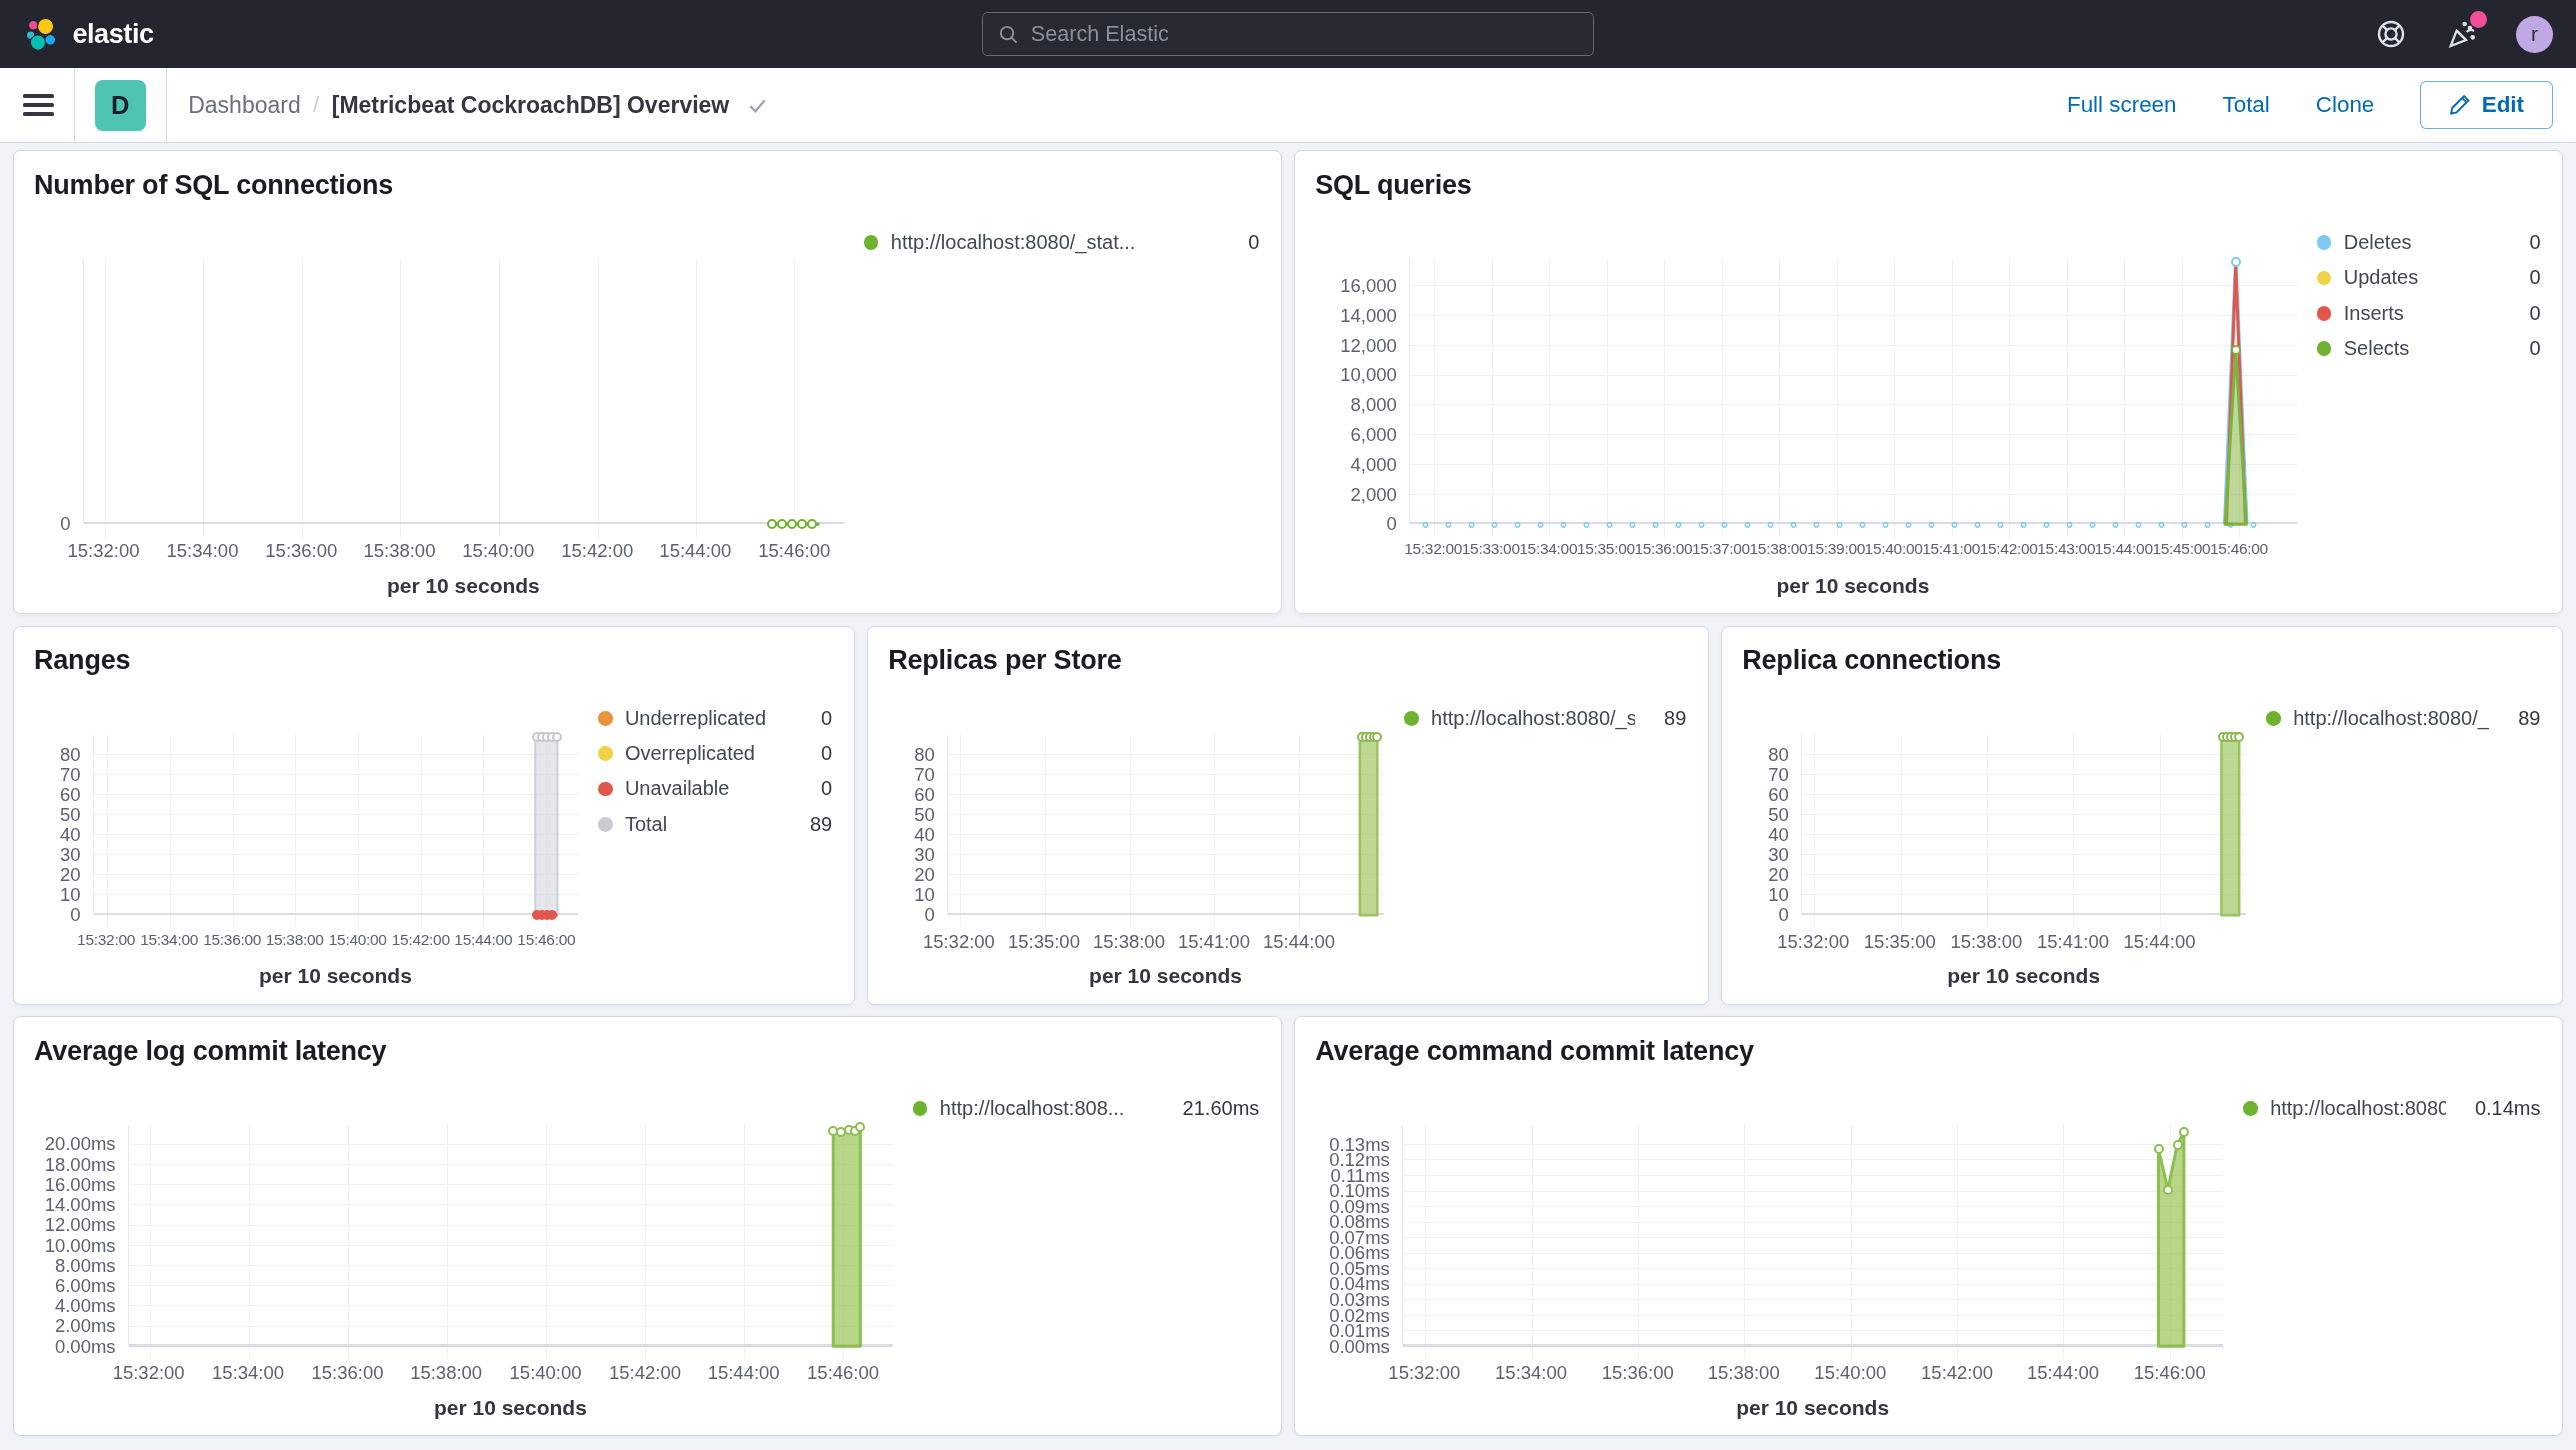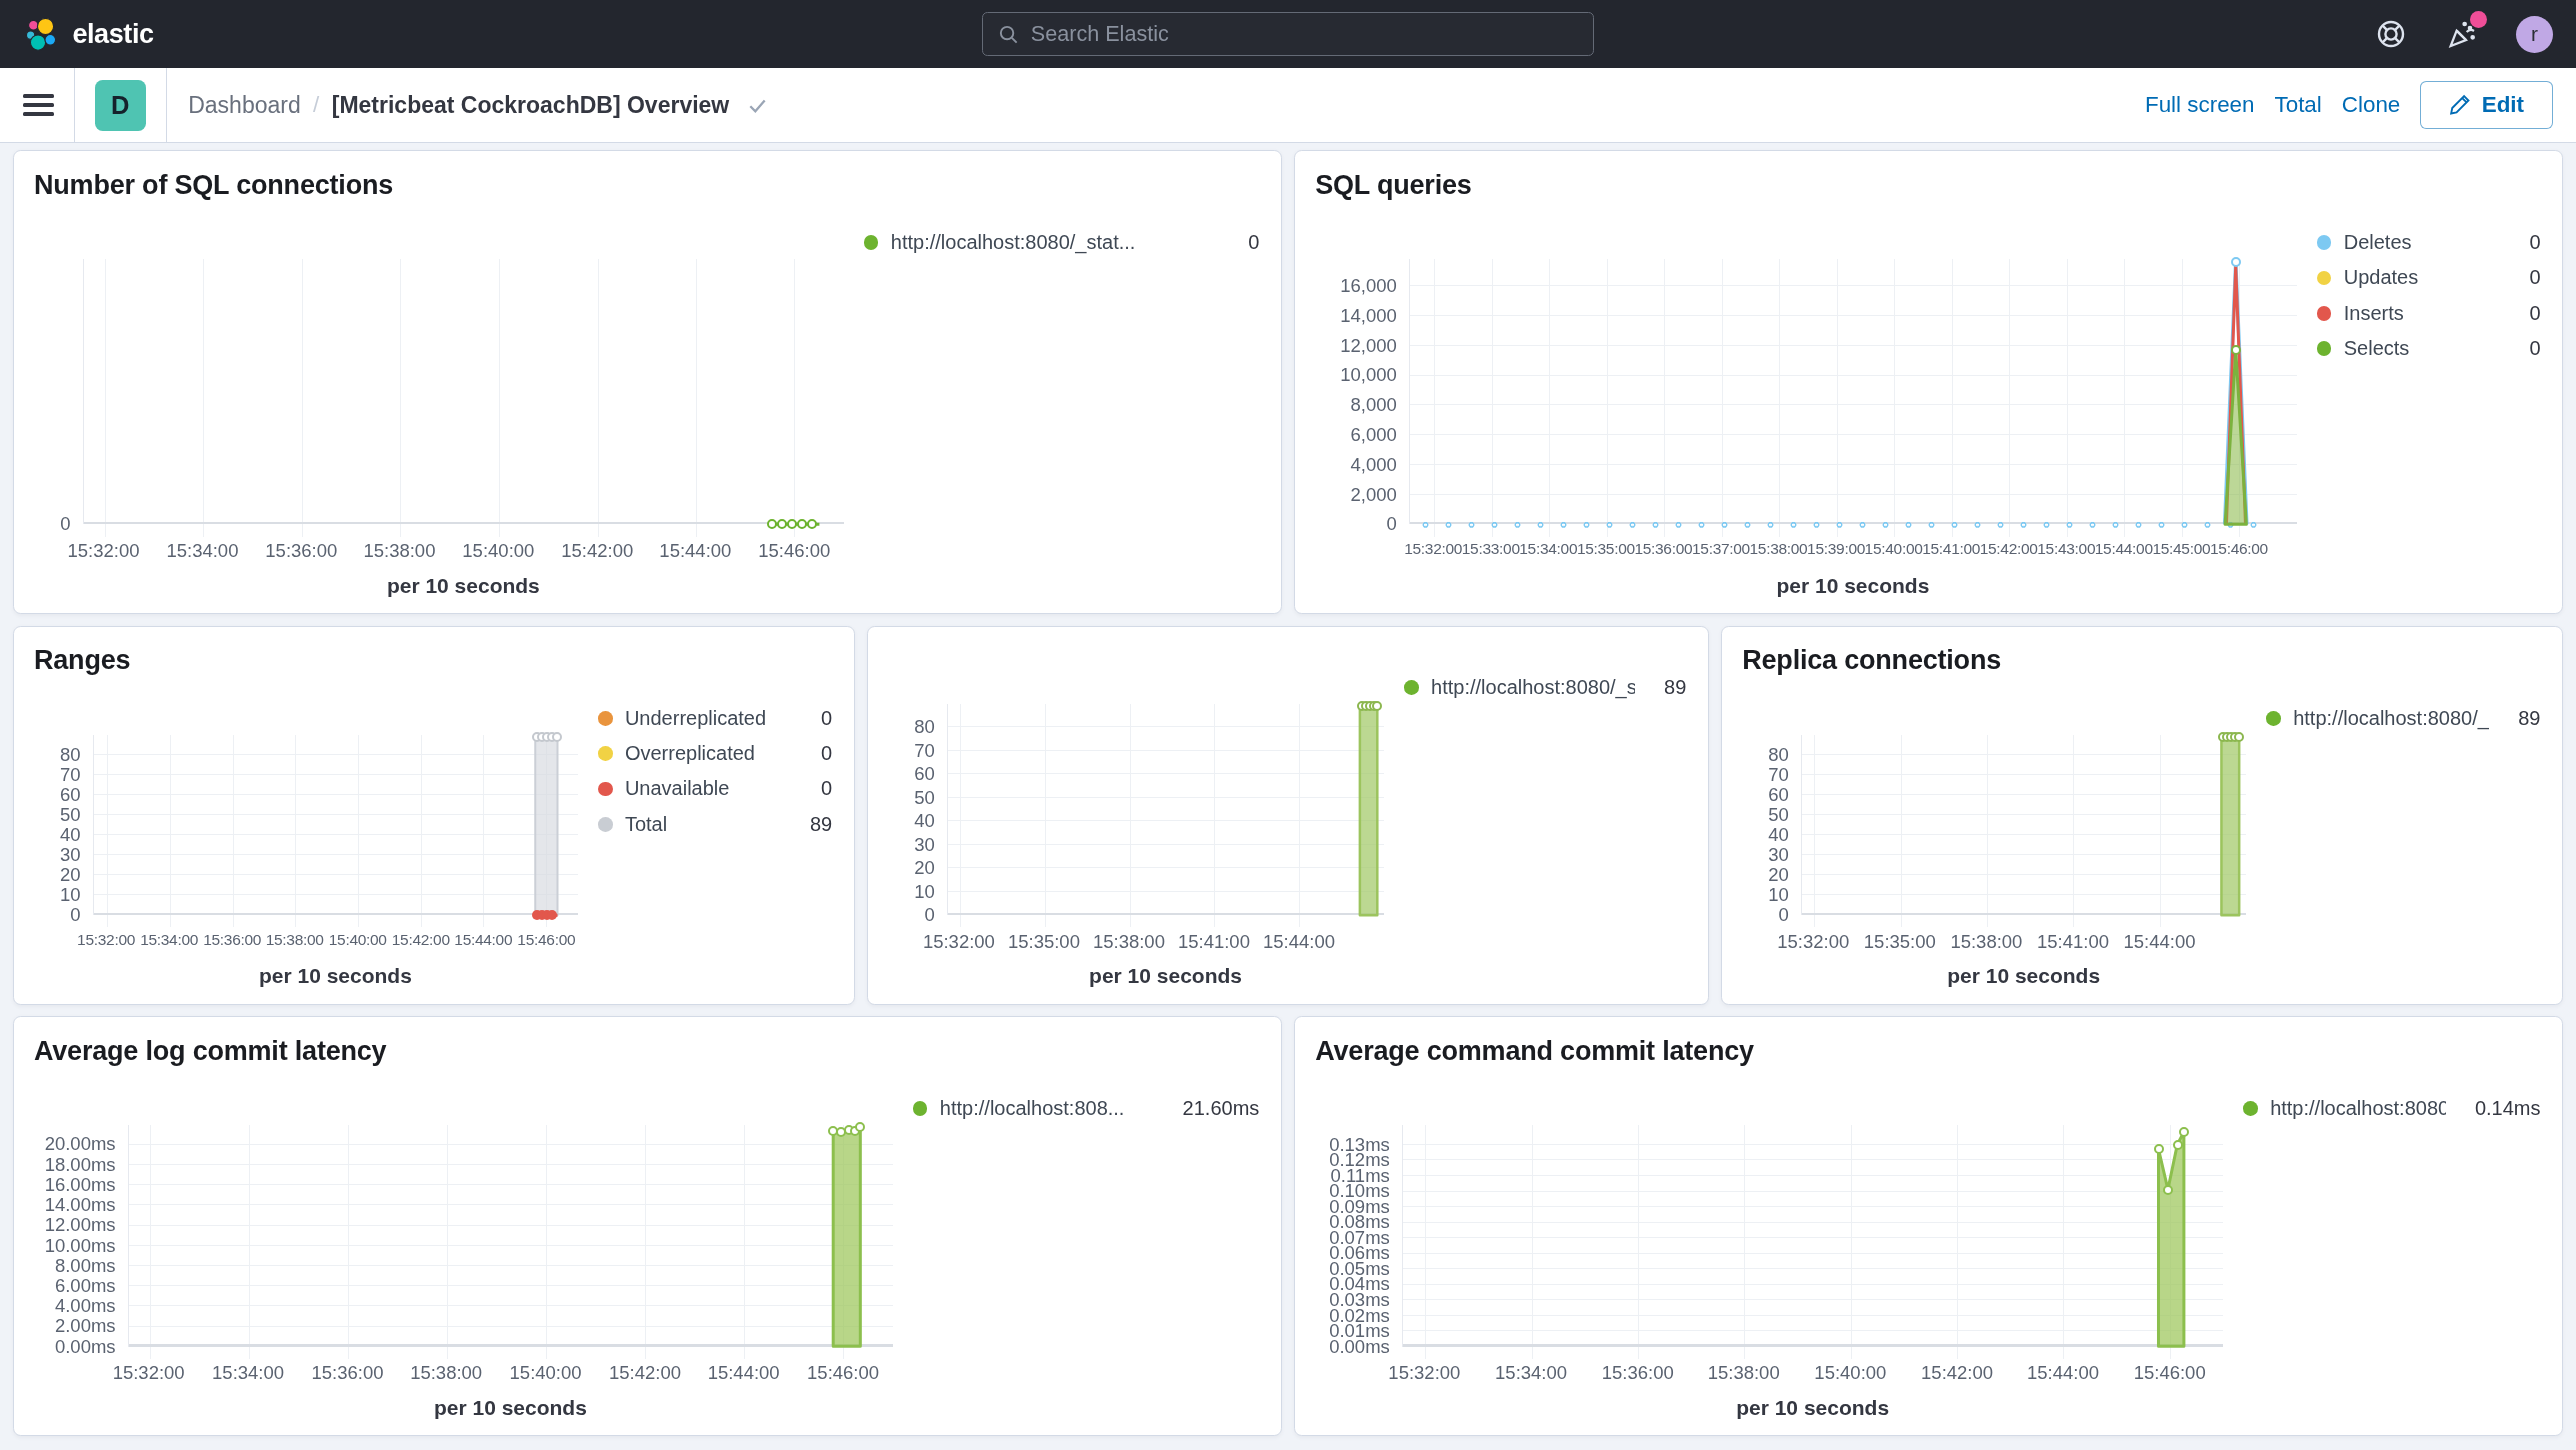"Full screen" .tbar-right { gap: 20px -> 46px }
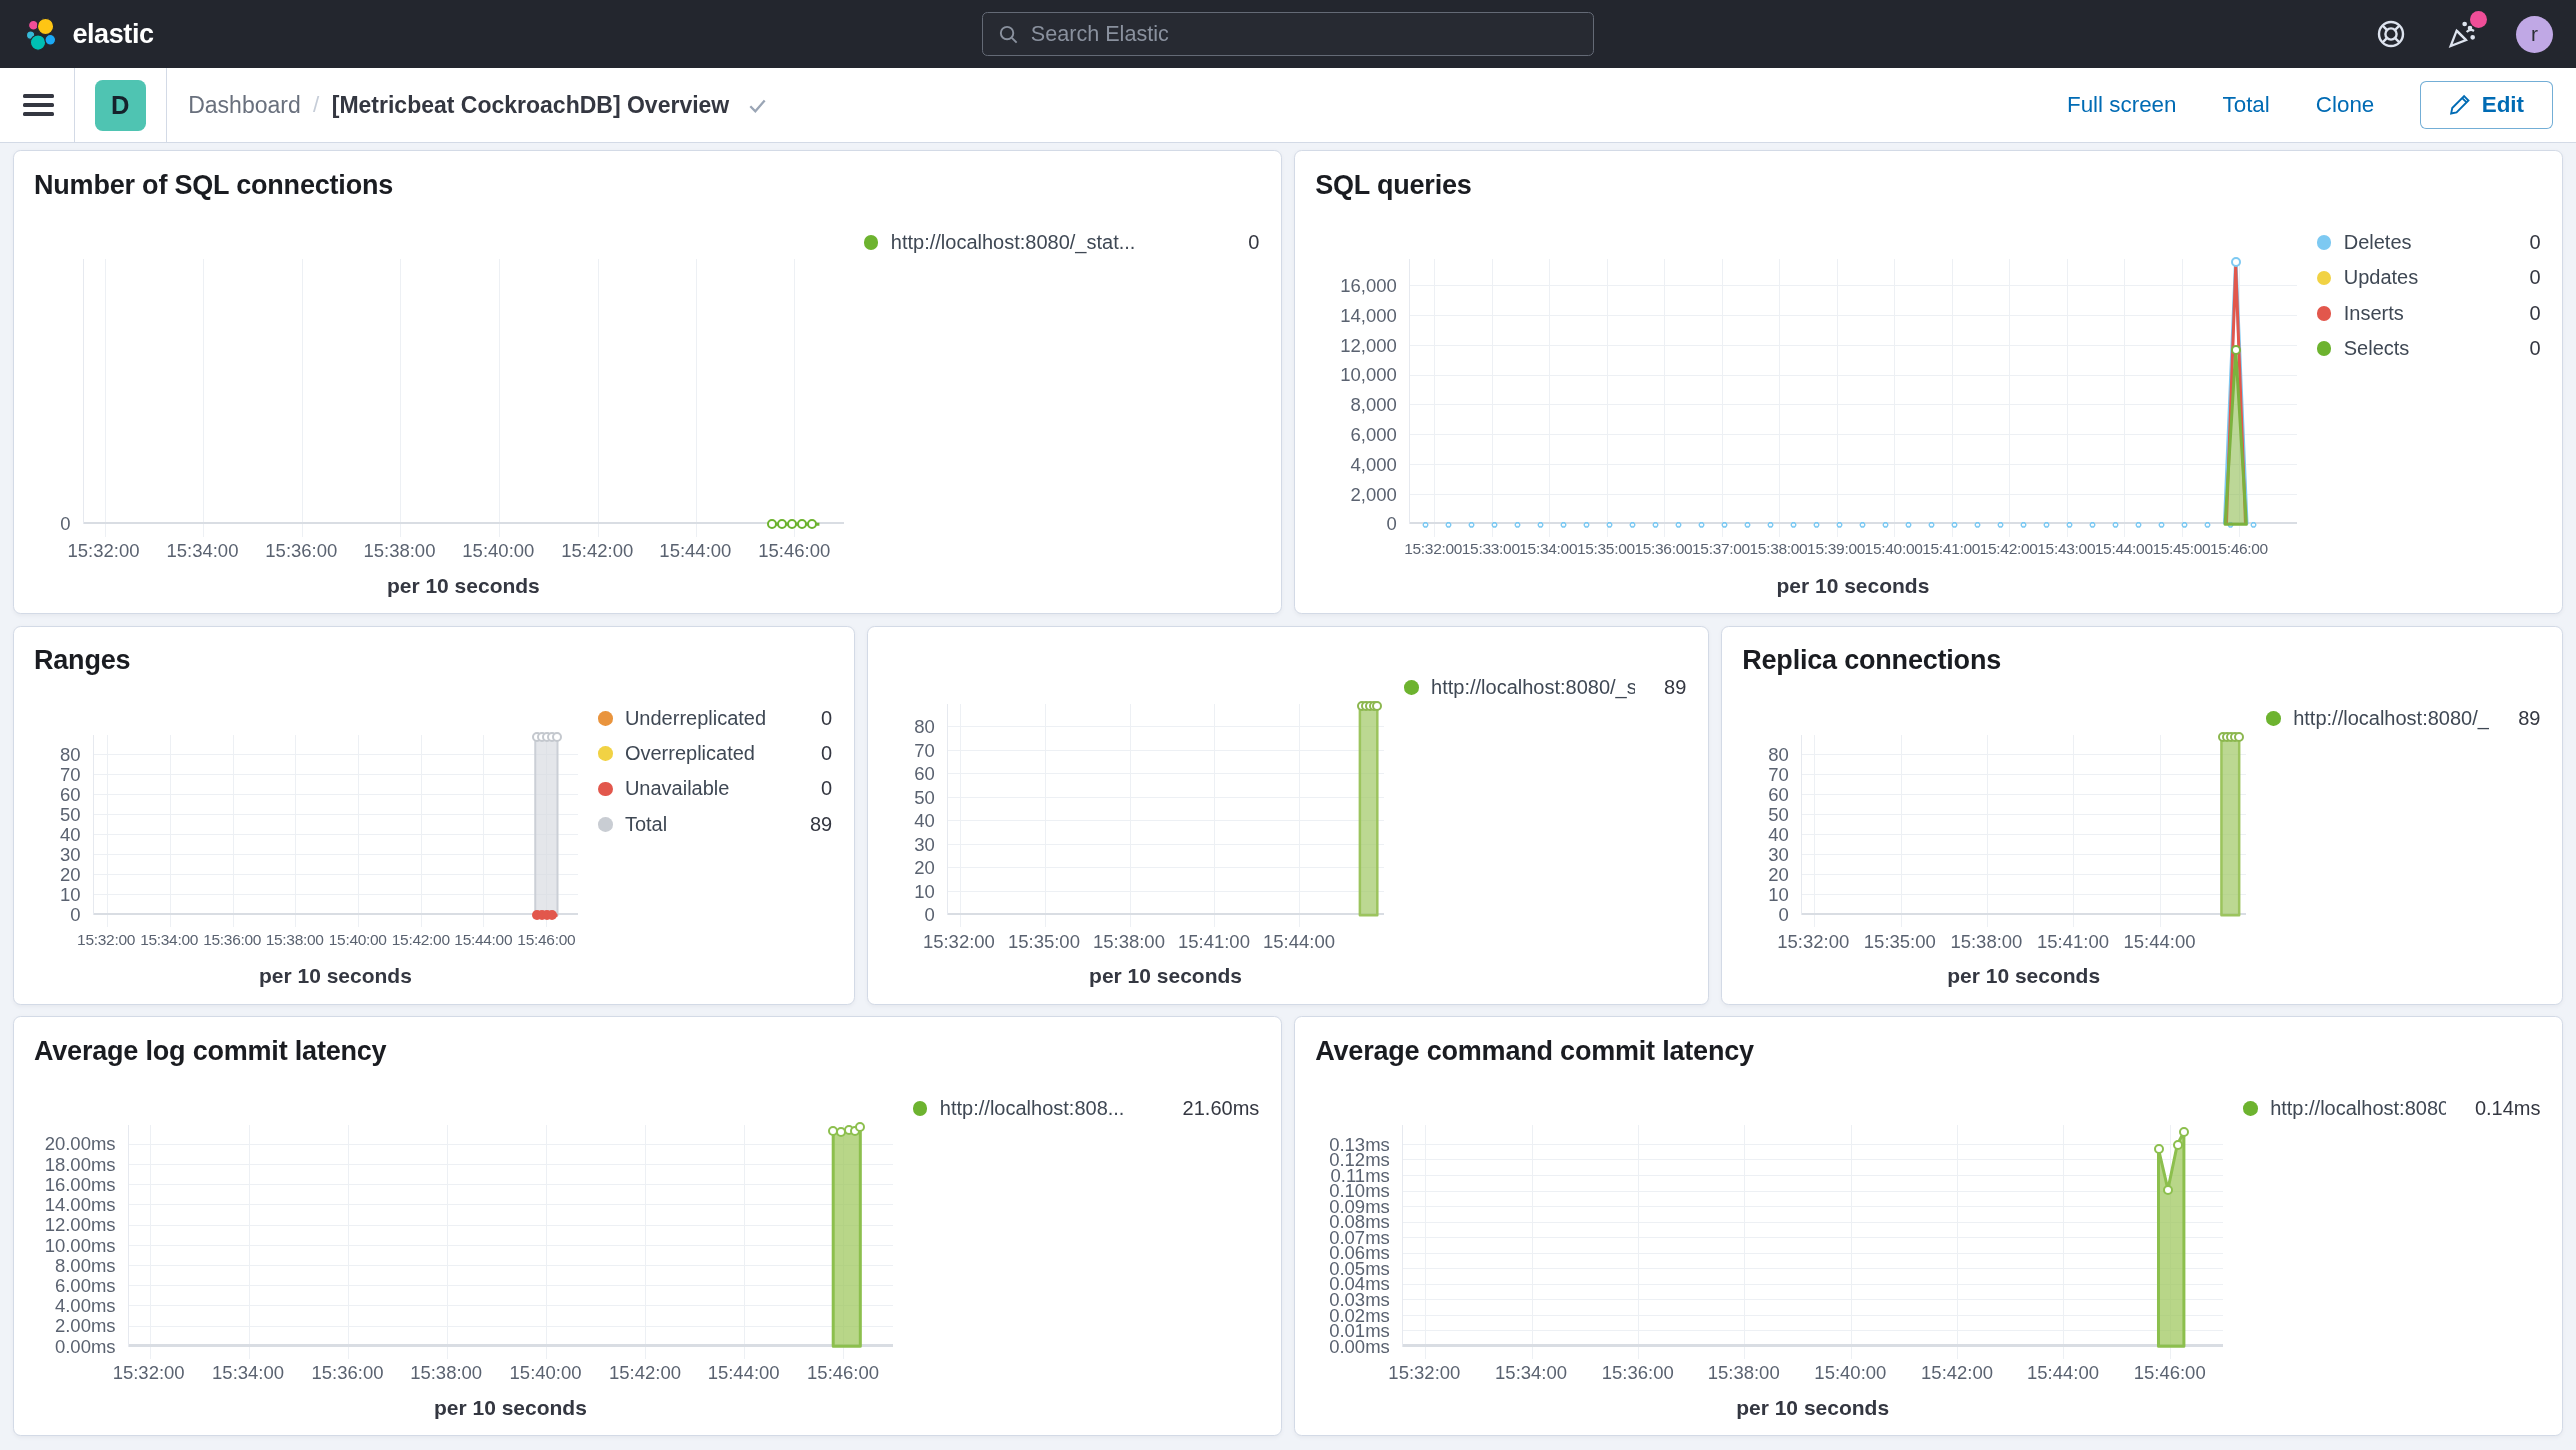"Replicas per Store" h3.panel-title { html: none -> <h3>Replicas per Store</h3> }
